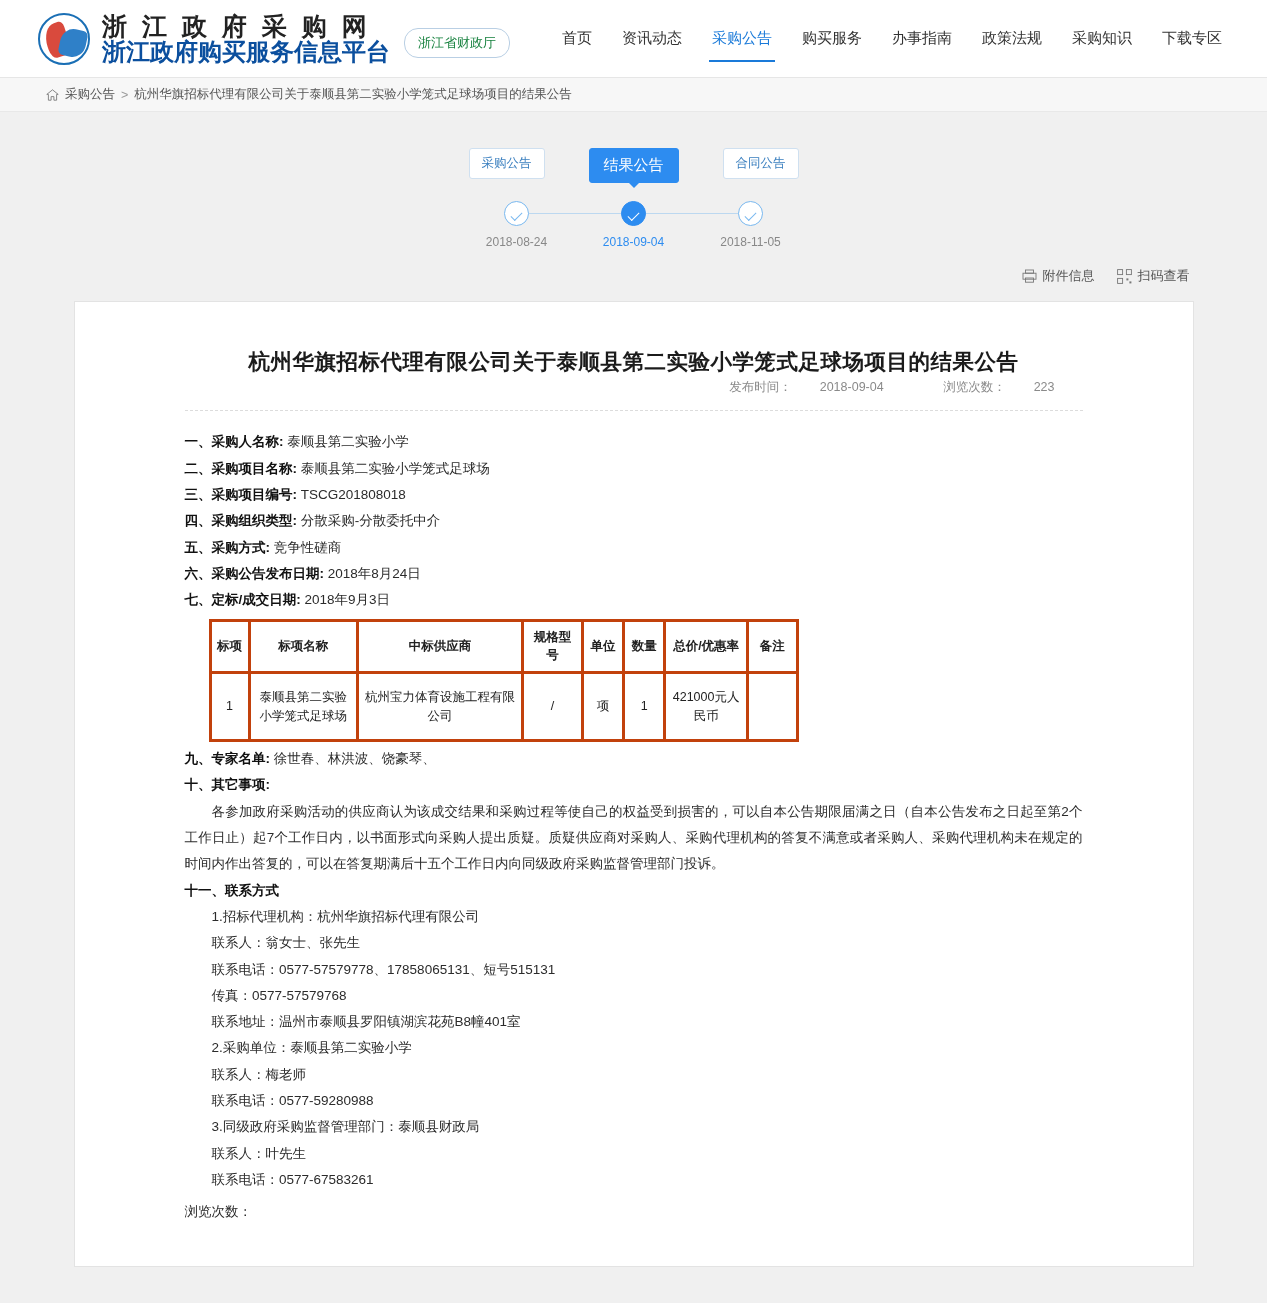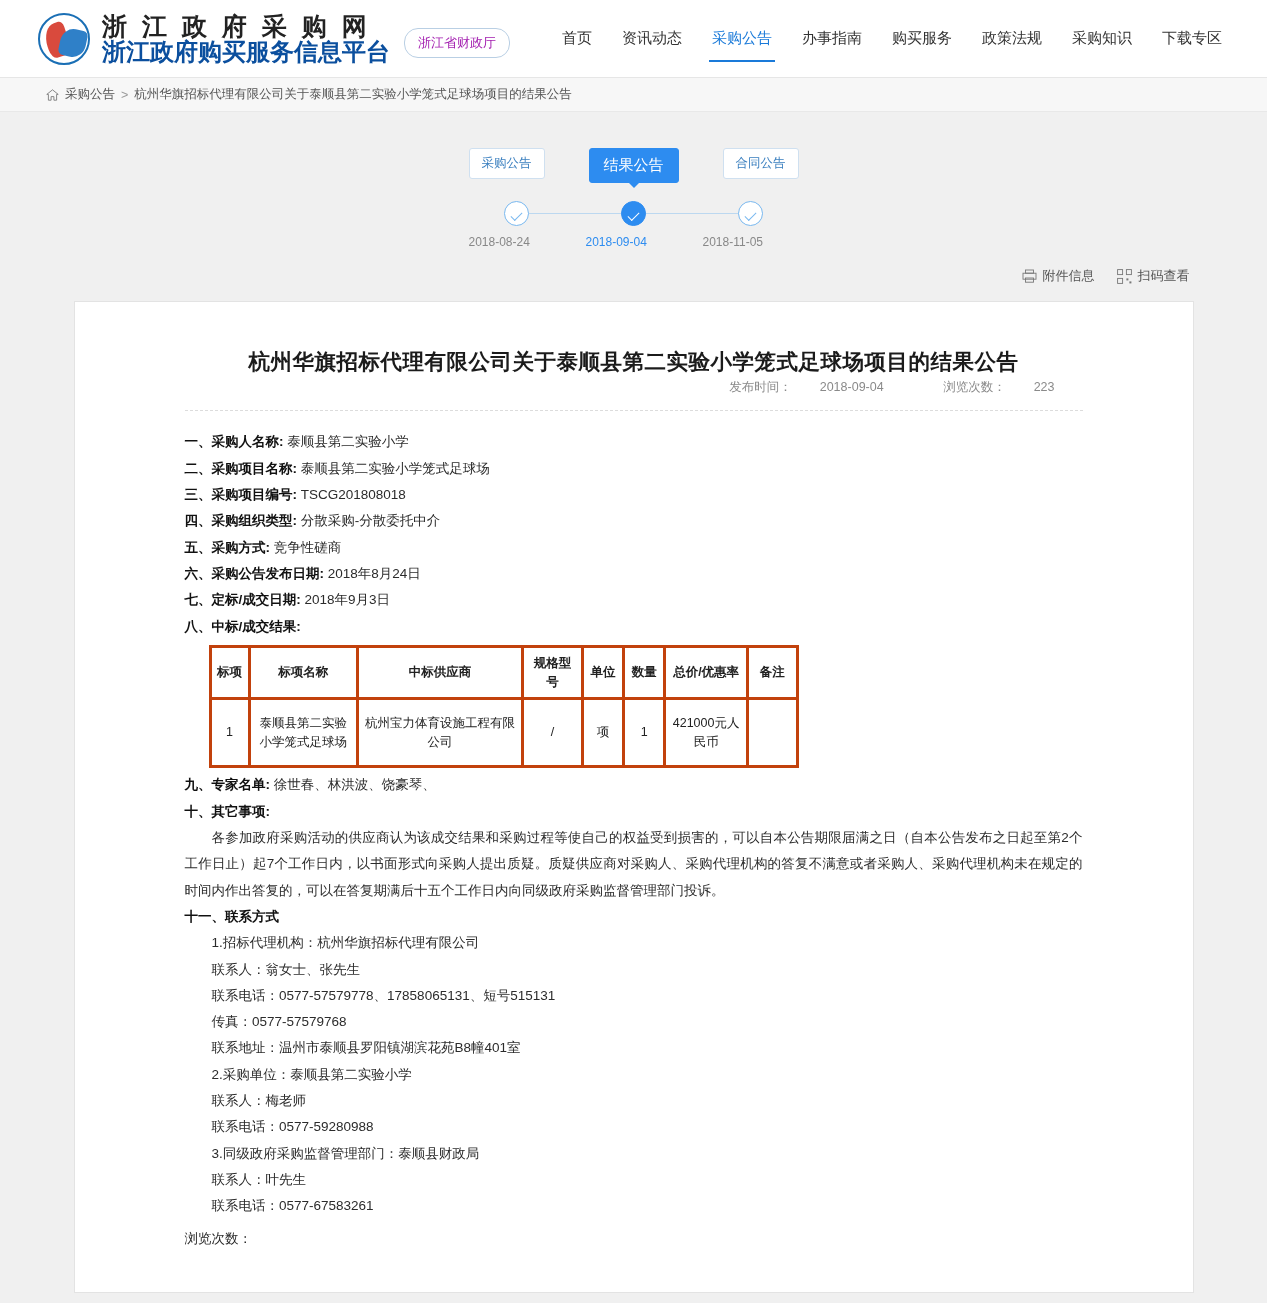"浙江省财政厅" .dept-tag { color: #a21caf -> #15803d }
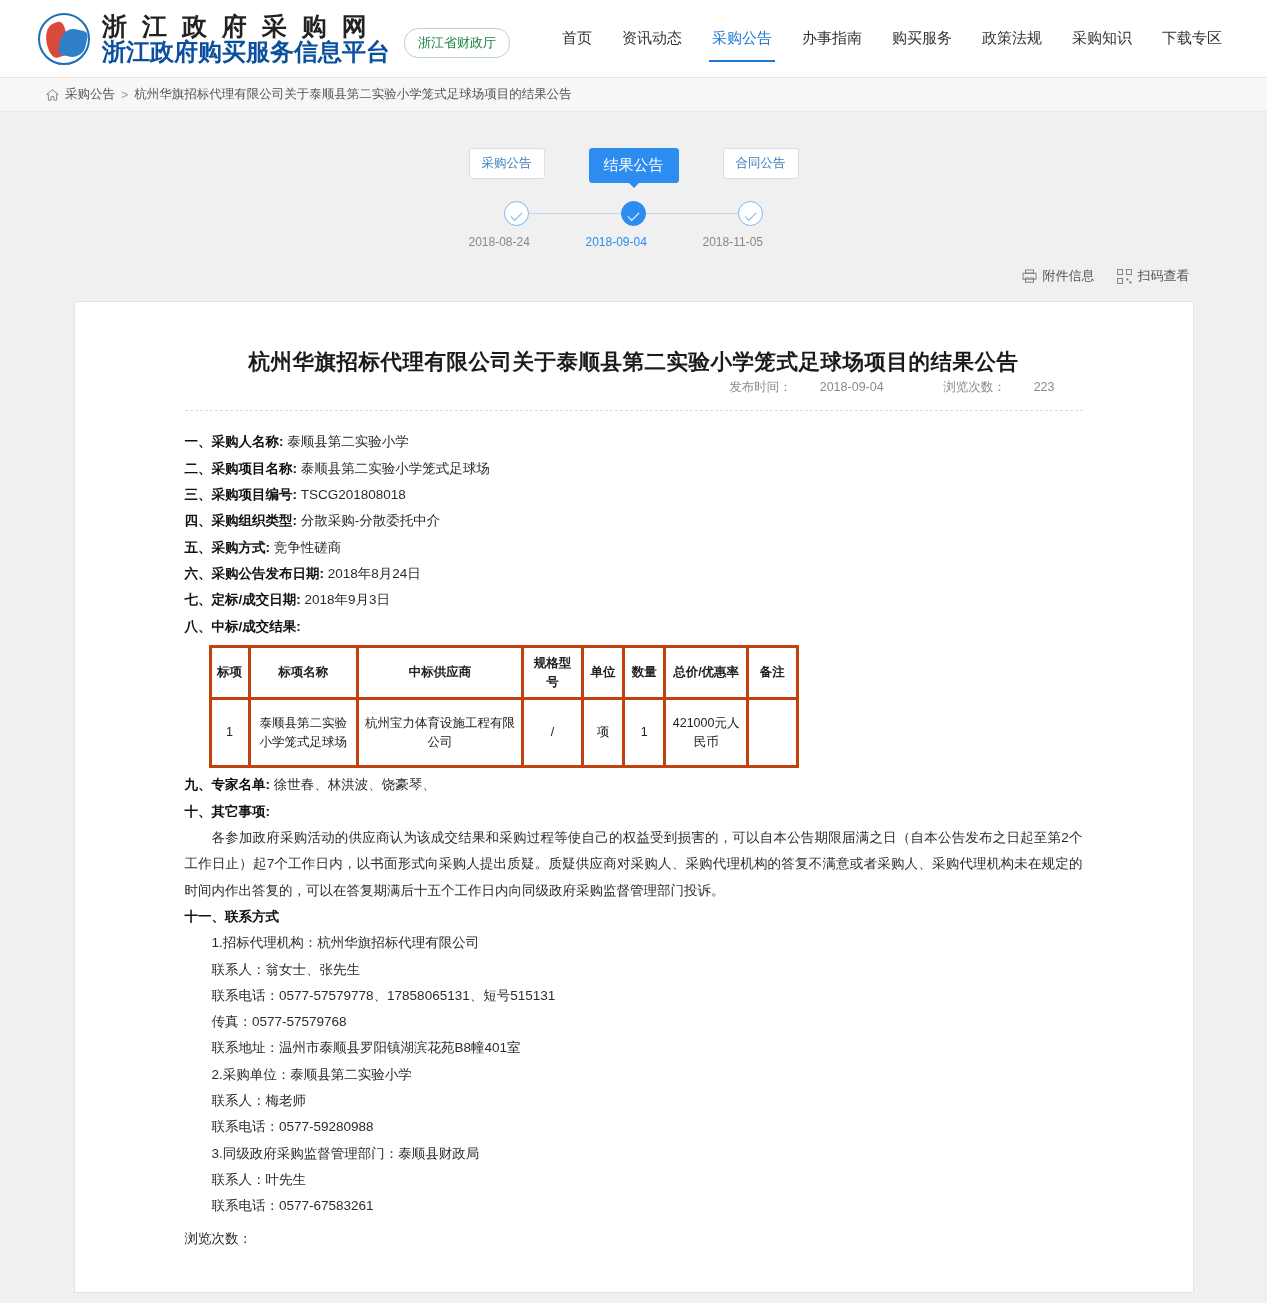"办事指南" div.nav-item { order: before "购买服务" -> after "购买服务" }
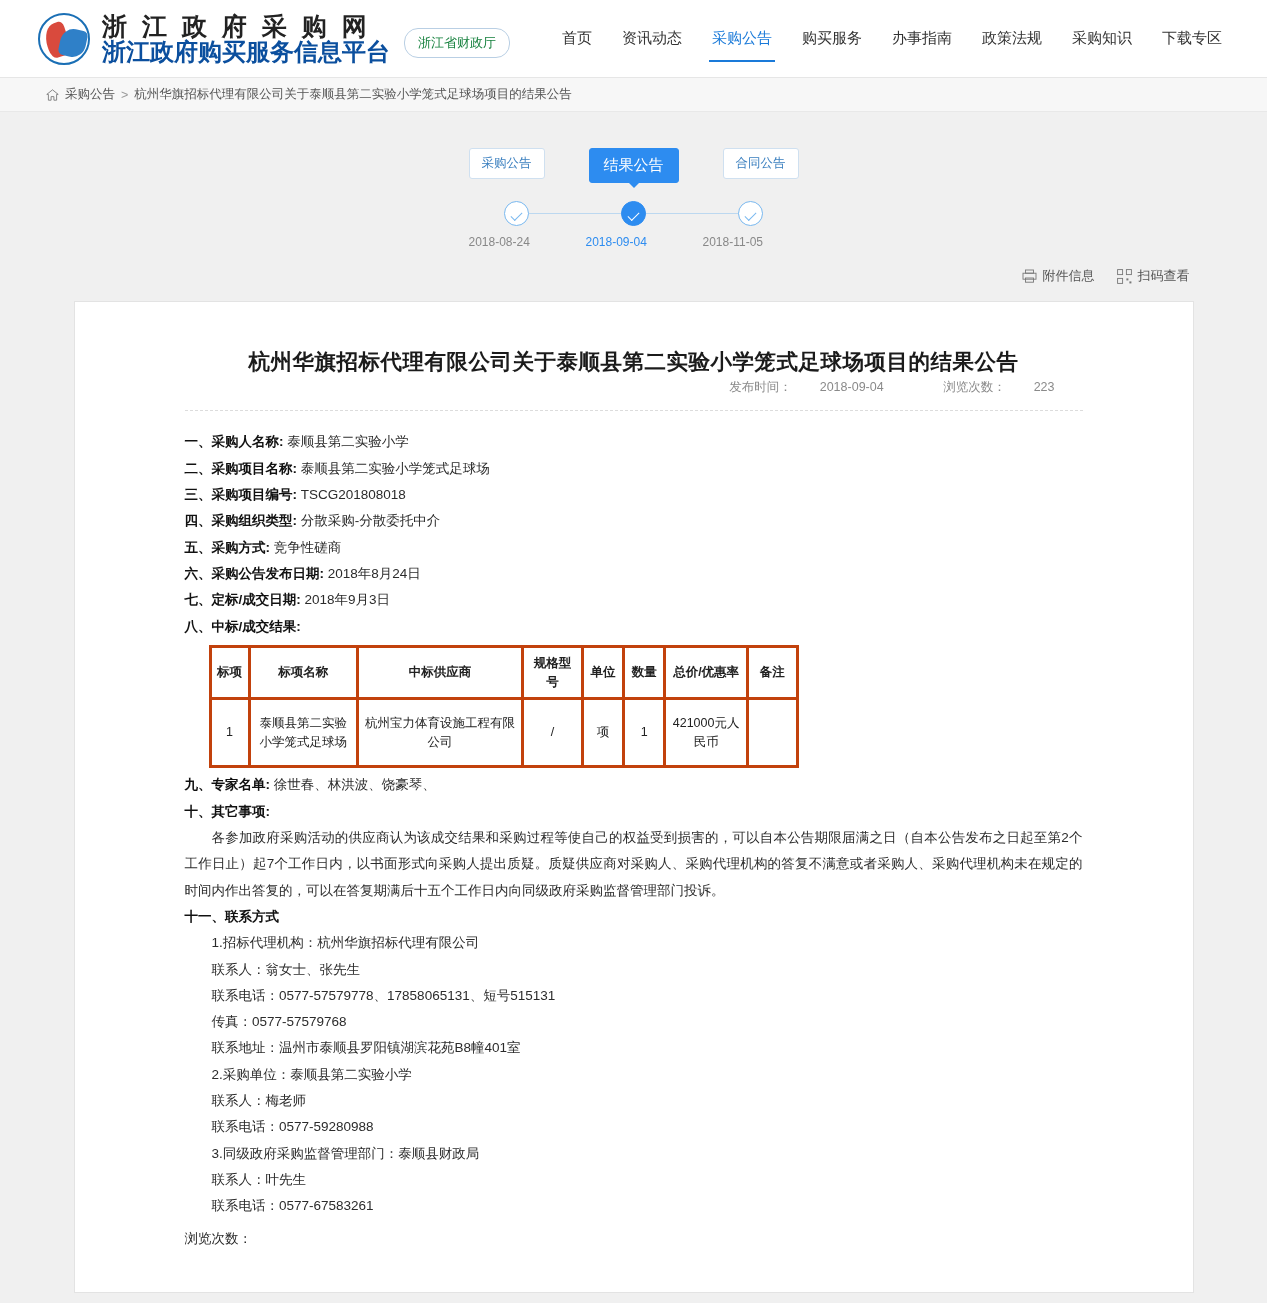"2018-08-24" .step-node { text-align: left -> center }
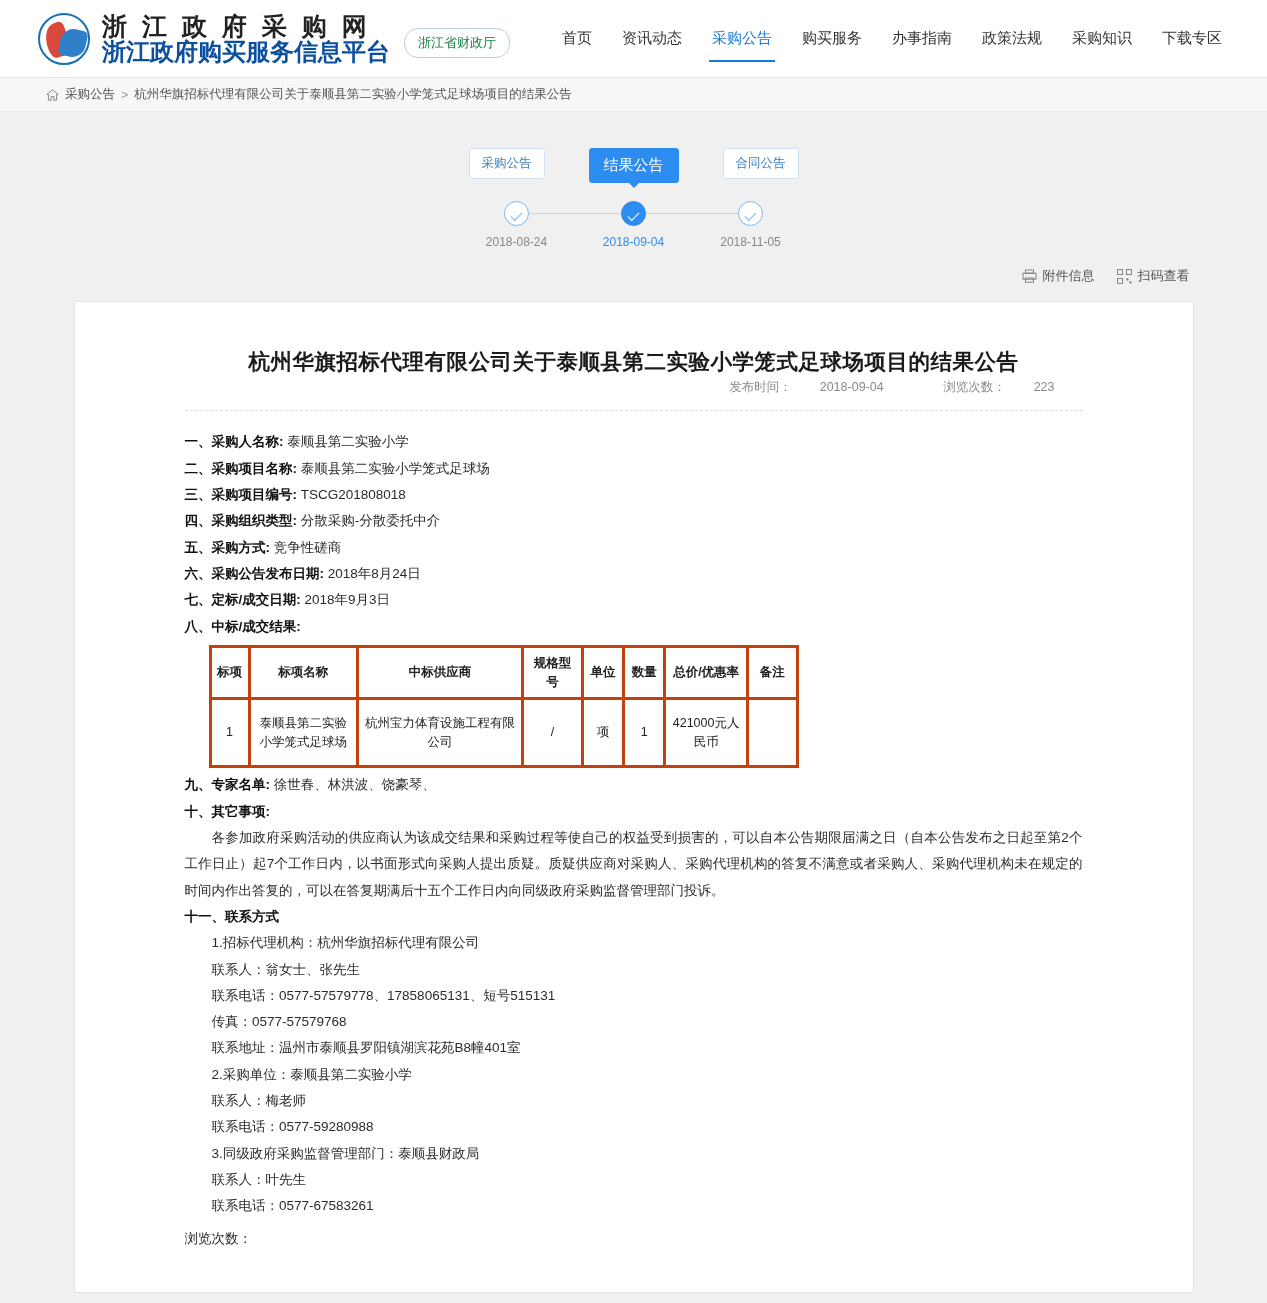"八、中标/成交结果:" div.line { html: <div> <b>八、中标/成交结果:</b> </div> -> none }
